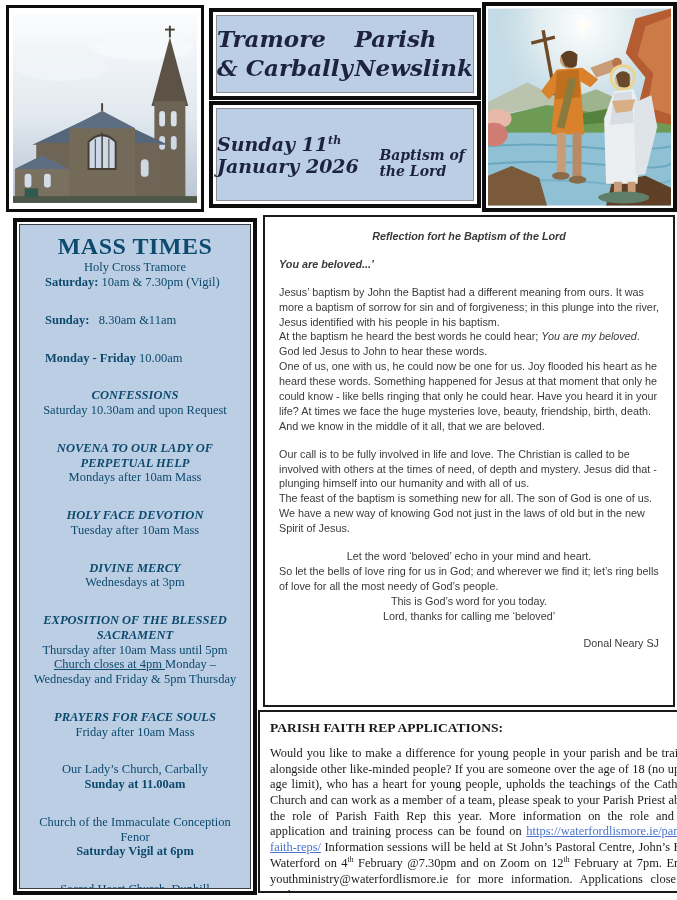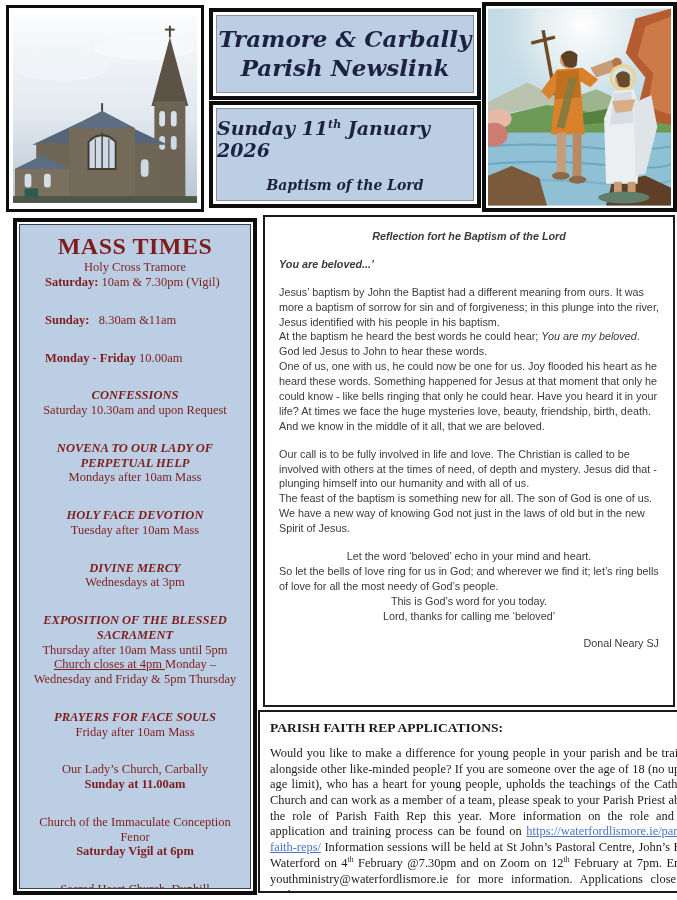"Tramore & Carbally" .hdr-inner { flex-direction: column -> row }
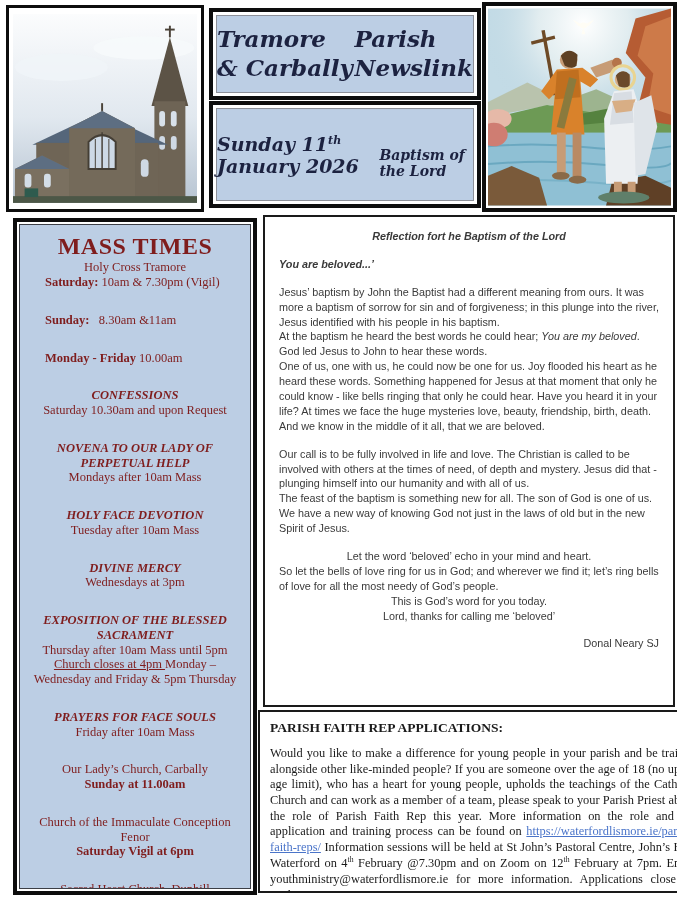"MASS TIMES" .sidebar-inner { color: #7f1d1d -> #0c4a6e }
